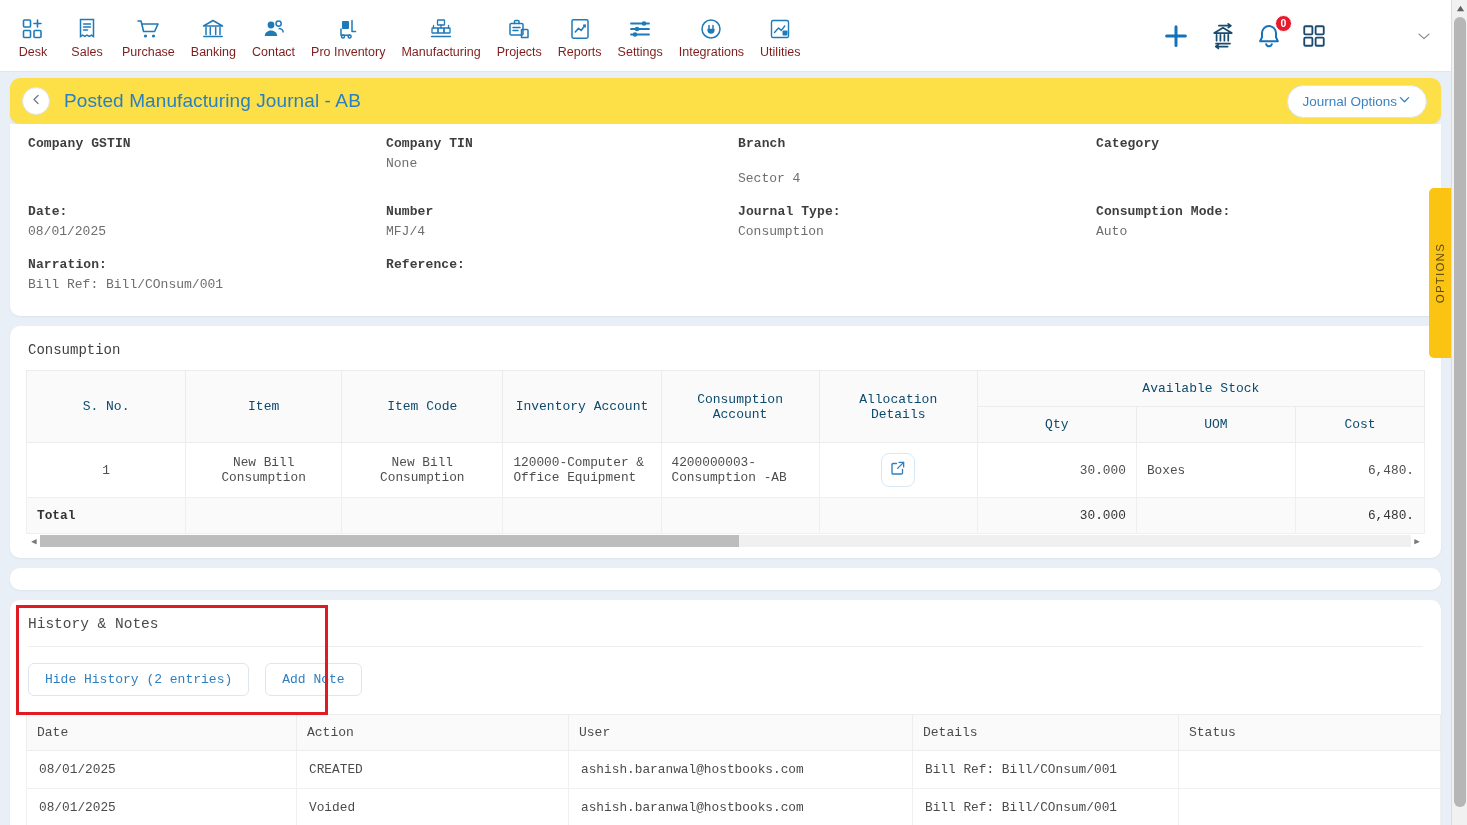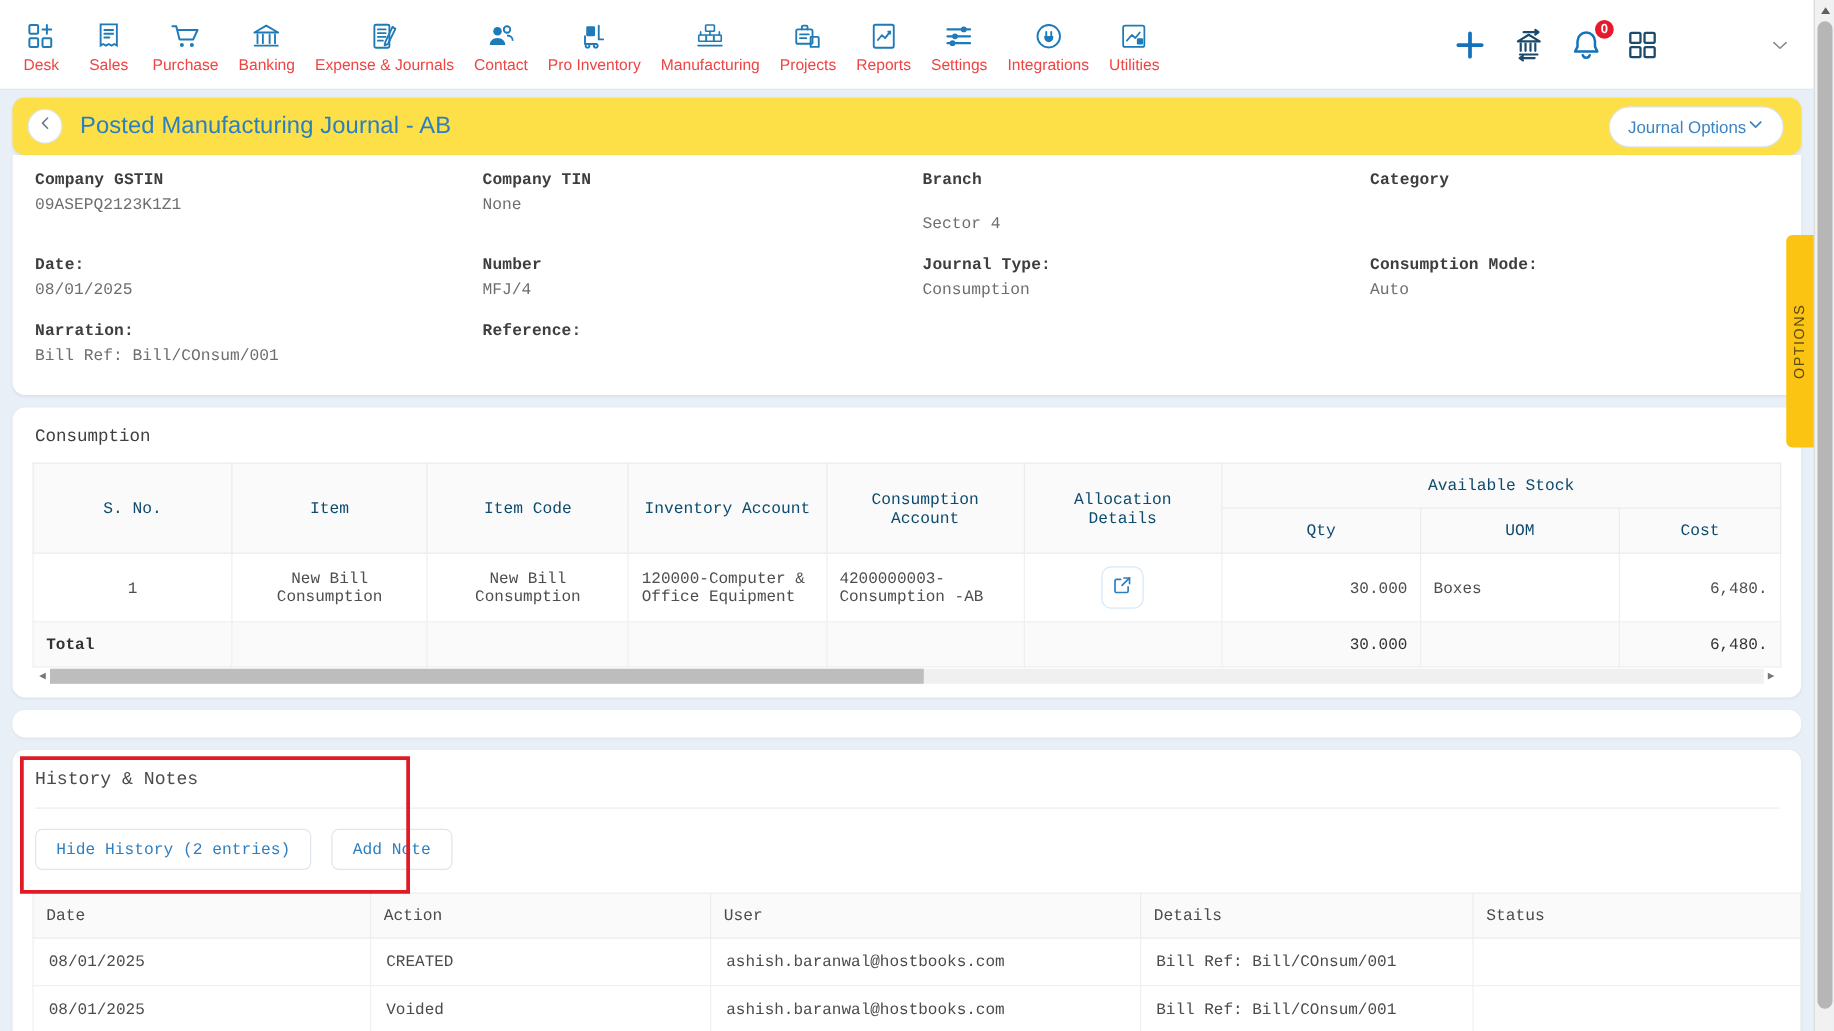"Desk" .nav-item .lbl { color: #ef4444 -> #7f1d1d }
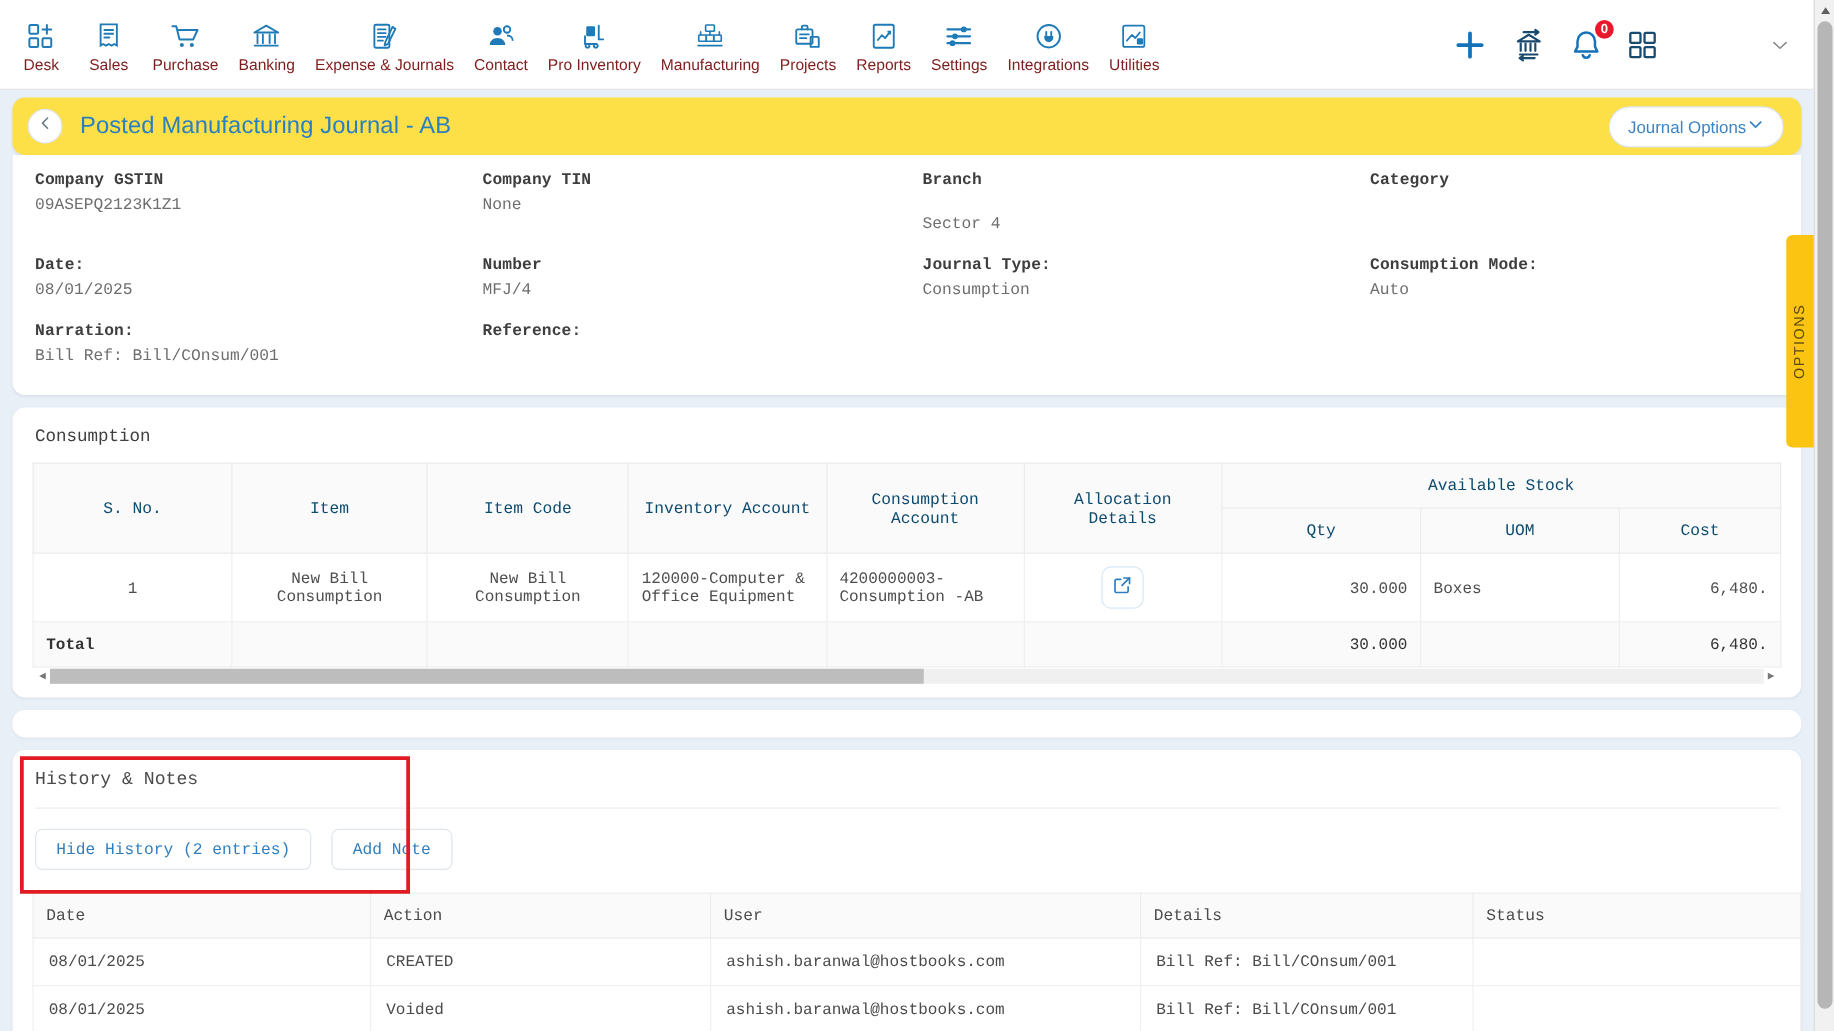"Expense & Journals" div.nav-item { html: <div> <span> <svg> <rect></rect> <path></path> <path></path> </svg> </span> <span>Expense &amp; Journals</span> </div> -> none }
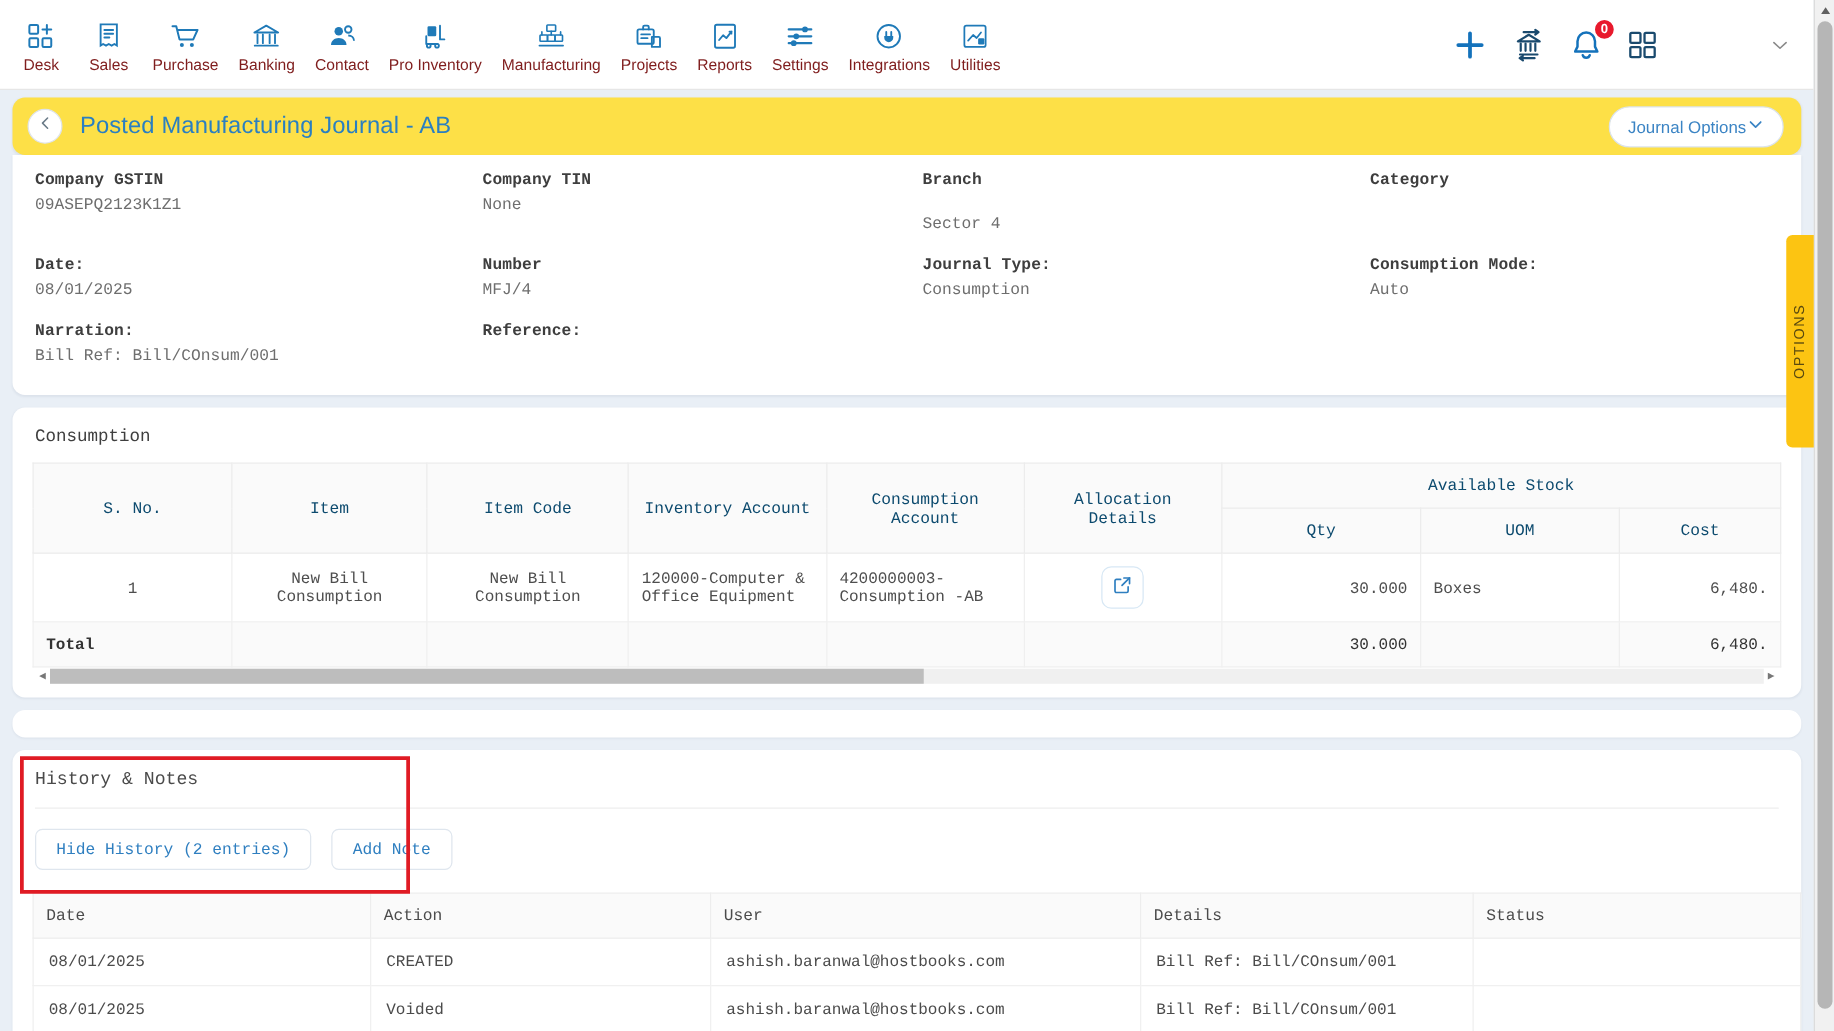"09ASEPQ2123K1Z1" div.meta-value { html: <div>09ASEPQ2123K1Z1</div> -> none }
